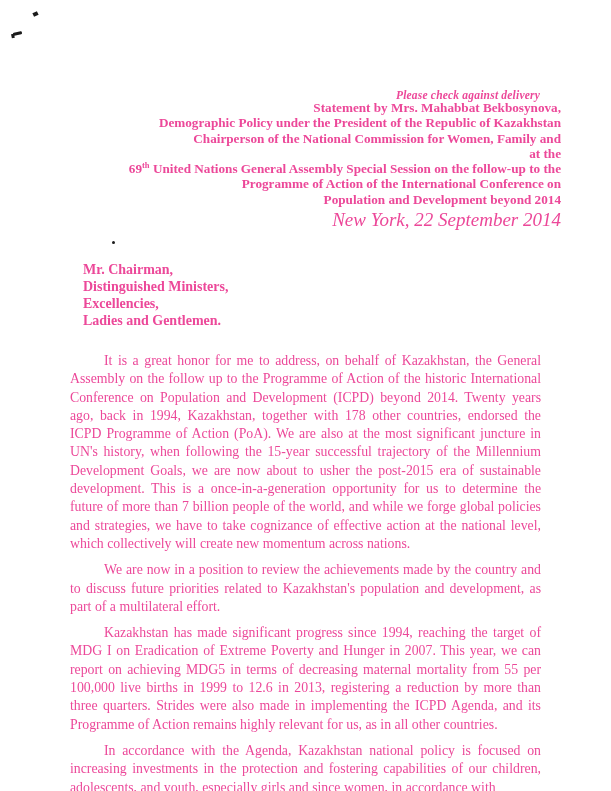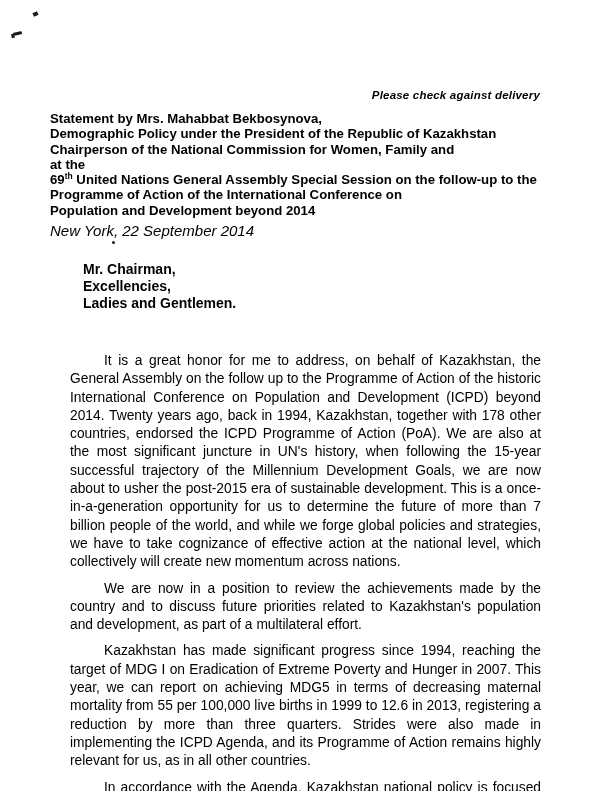"Please check against delivery" .page { color: #000000 -> #ec4899; font-family: Liberation Sans, sans-serif -> Liberation Serif, serif }
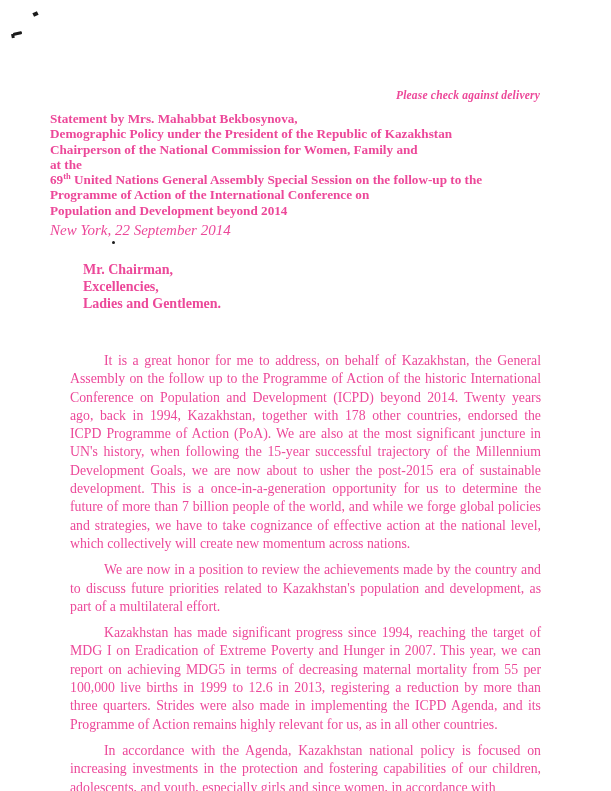"Statement by Mrs. Mahabbat Bekbosynova," .title-block { text-align: left -> right; top: 111px -> 100px }
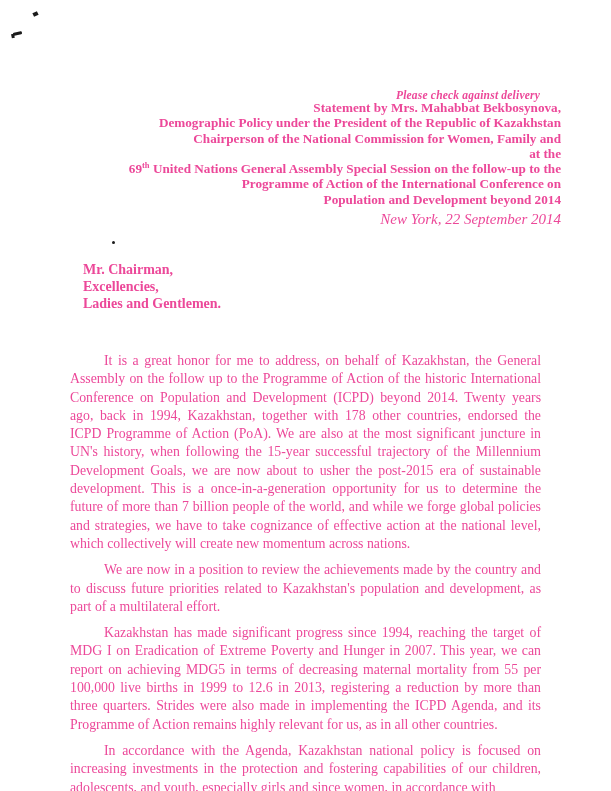"New York, 22 September 2014" .date-line { font-size: 15px -> 19px }
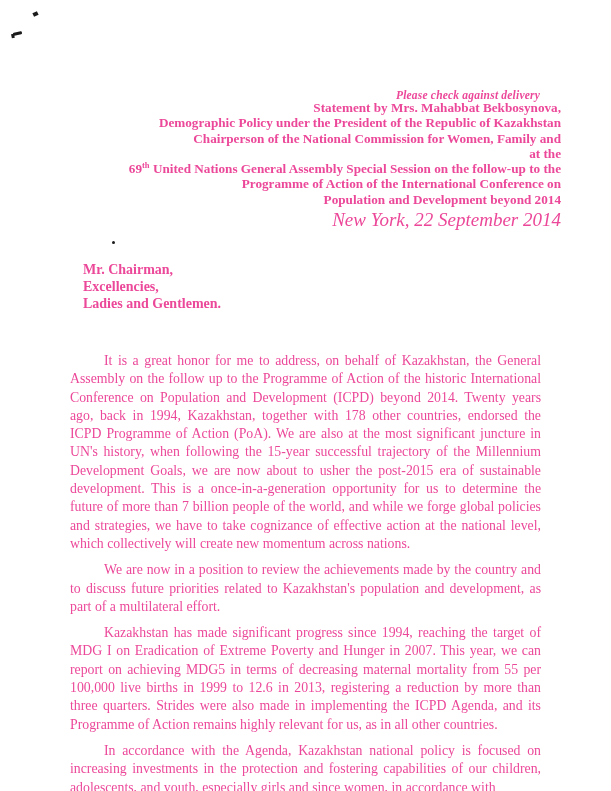"Distinguished Ministers," div { html: none -> <div>Distinguished Ministers,</div> }
